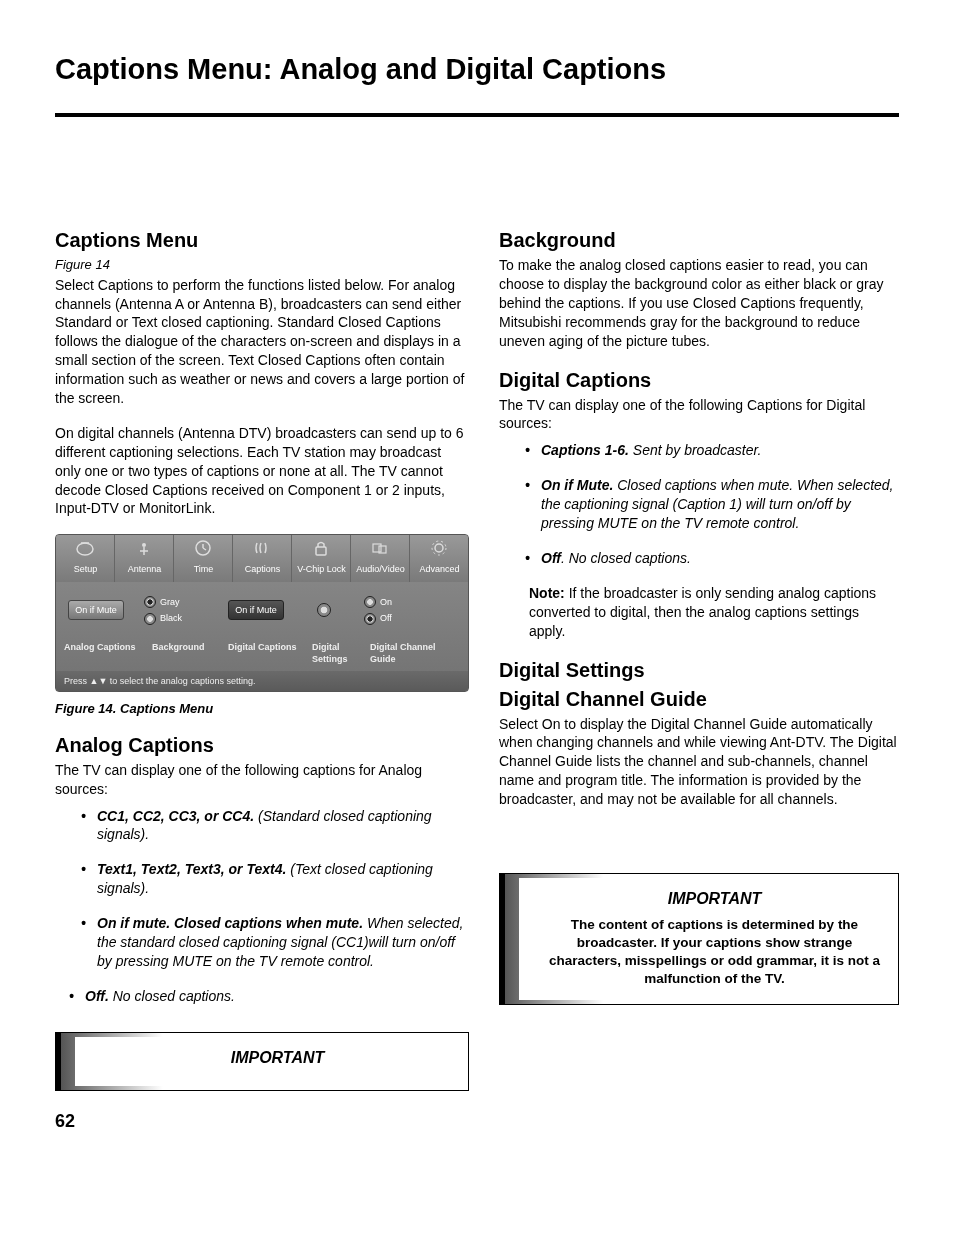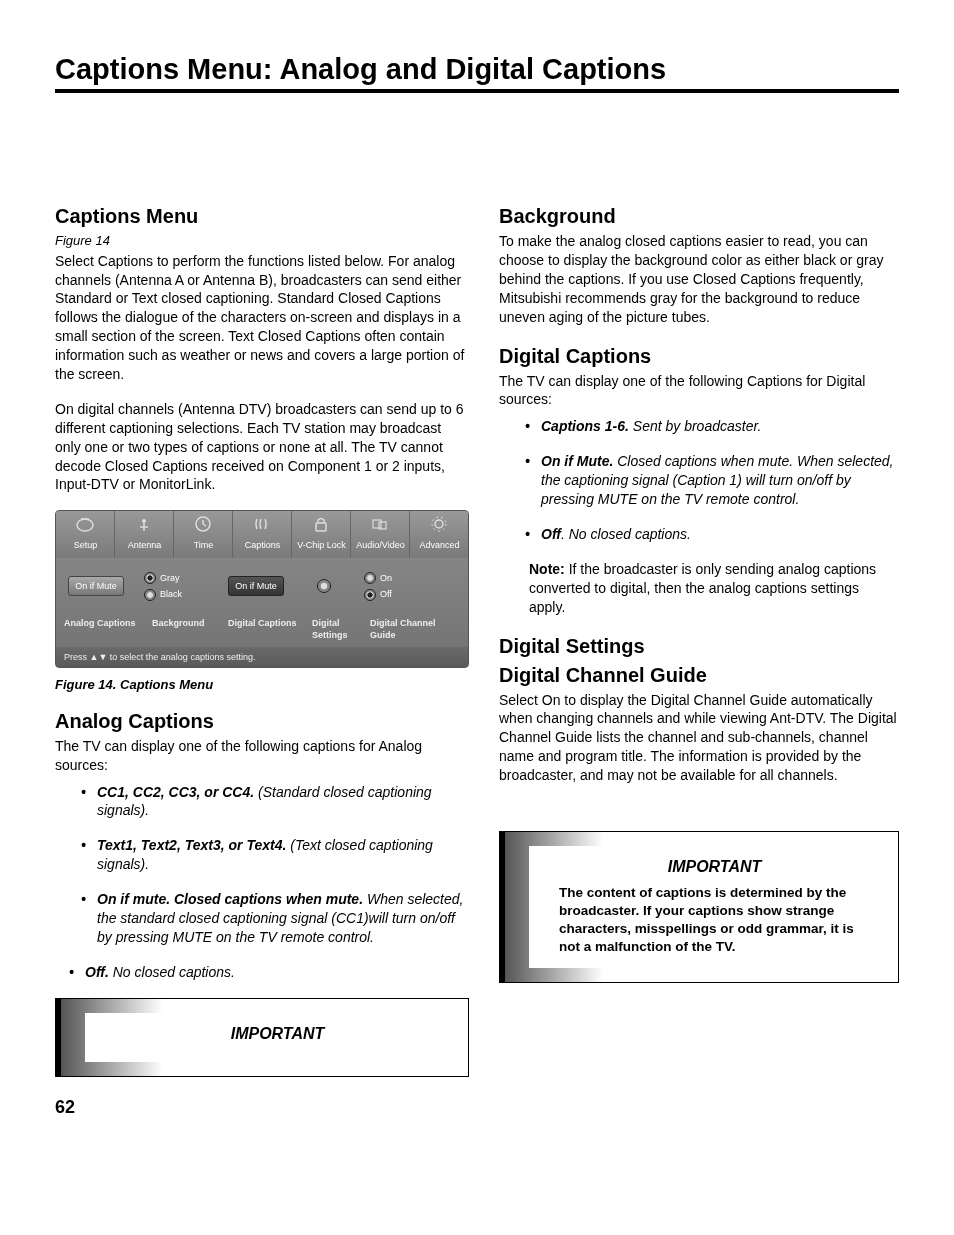"Captions Menu: Analog and Digital" h1.page-title { padding-bottom: 0 -> 24px }
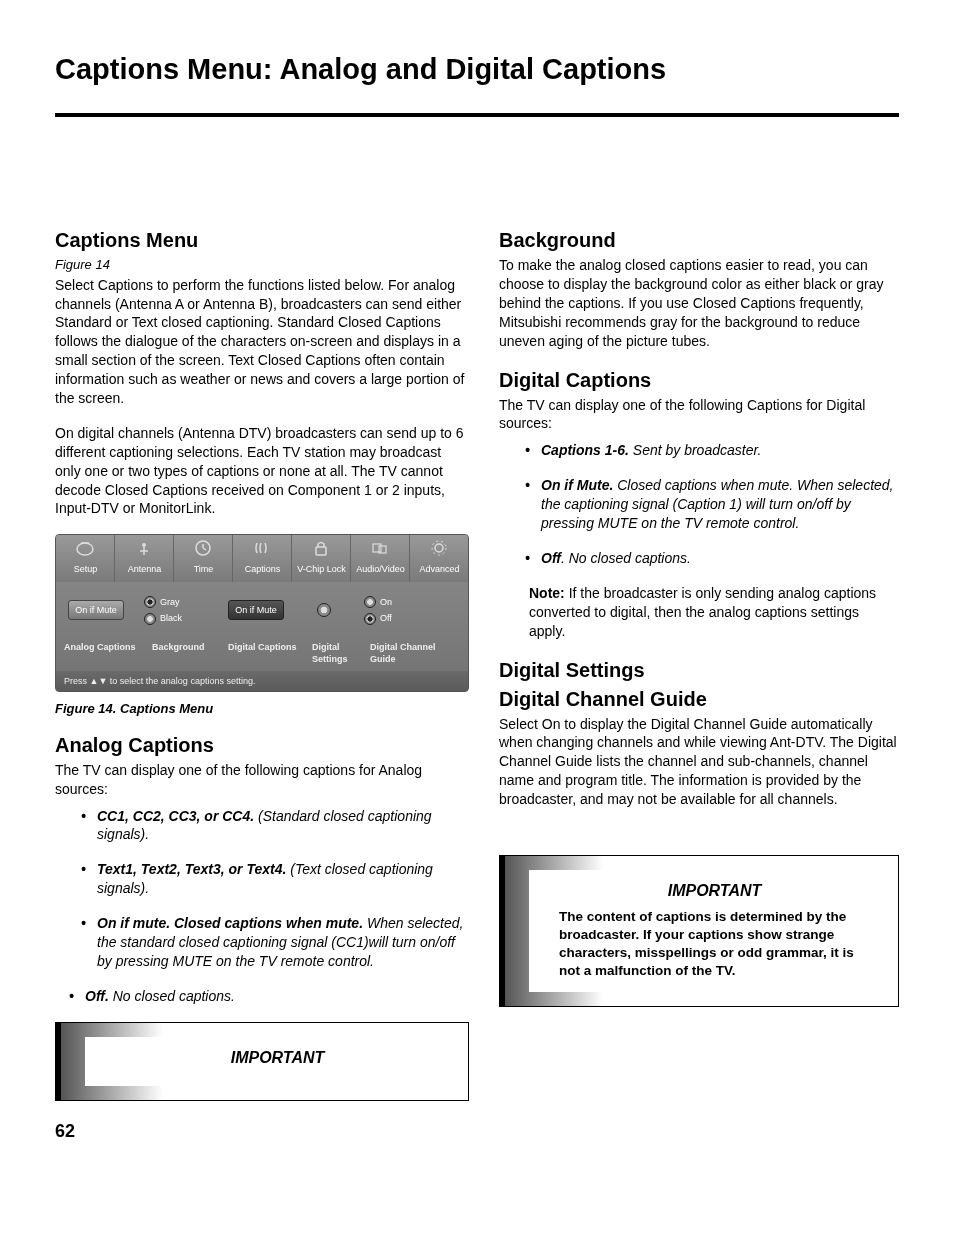"IMPORTANT" .callout { margin-top: 8px -> 26px; padding: 14px -> 4px }
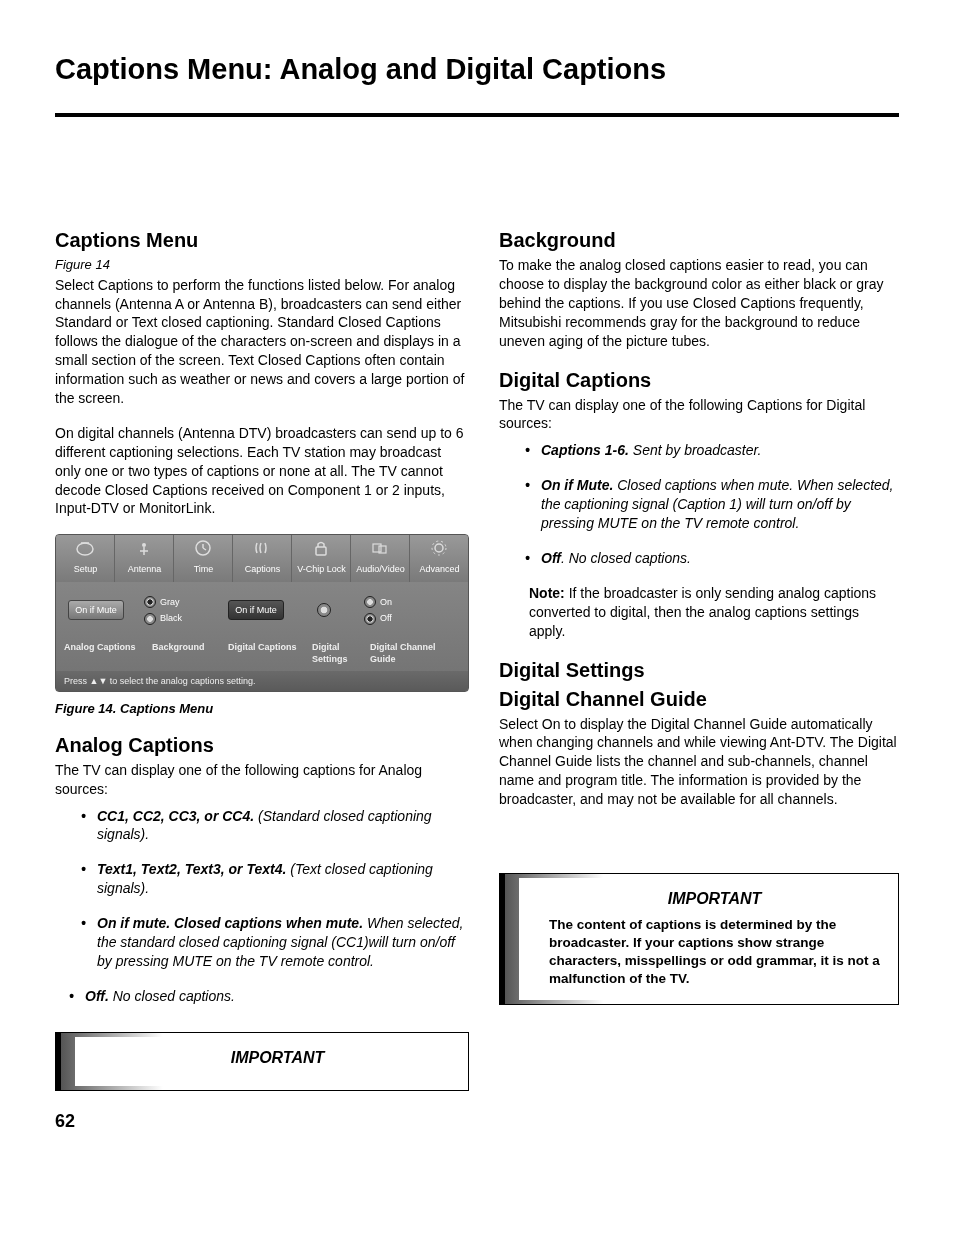"The content of captions is" .callout-text { text-align: none -> center }
